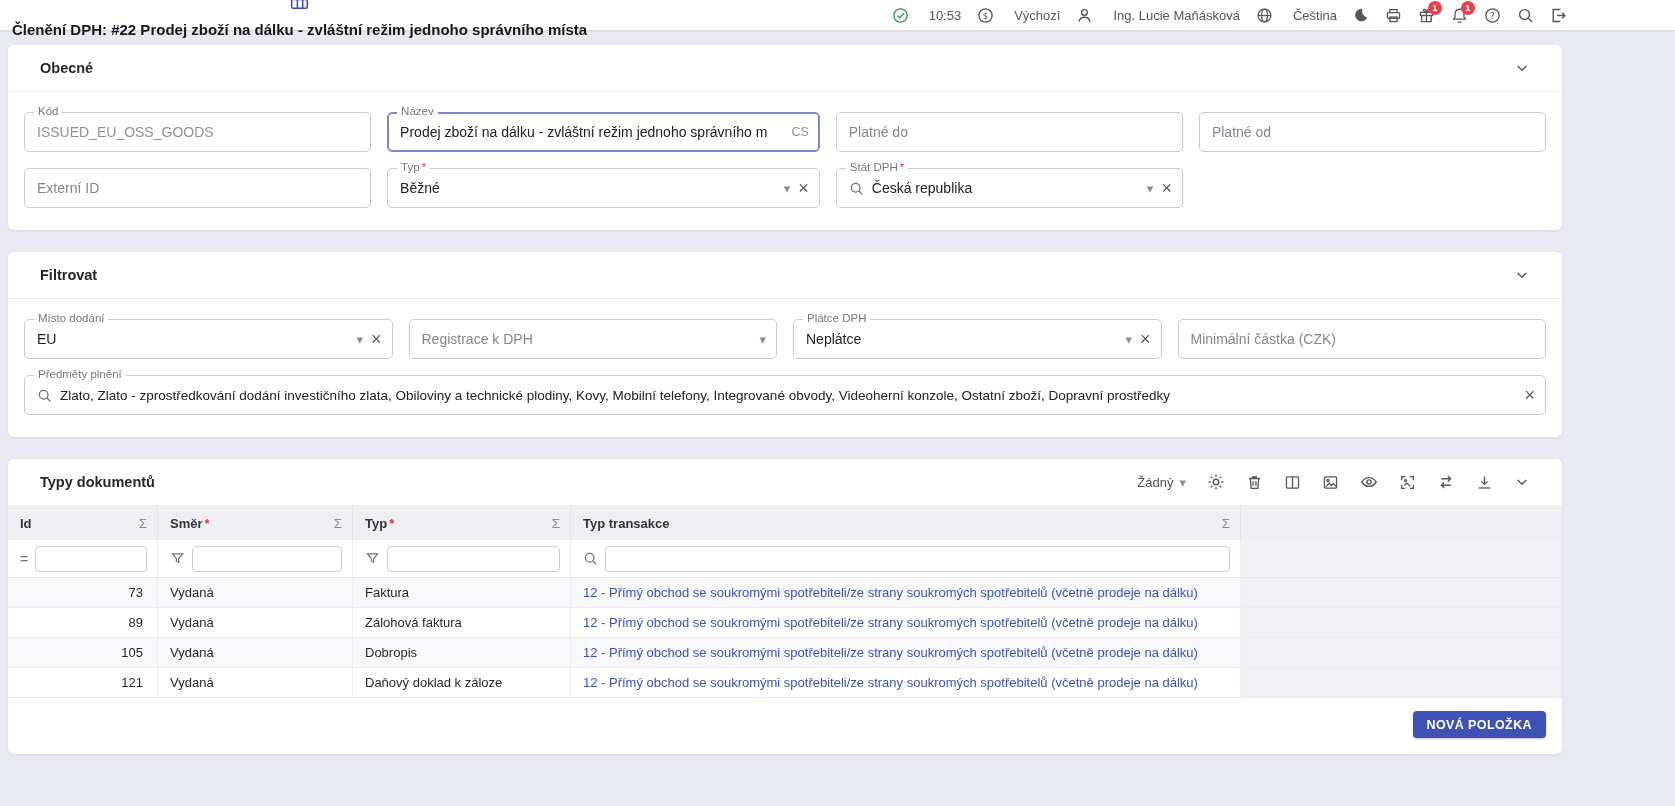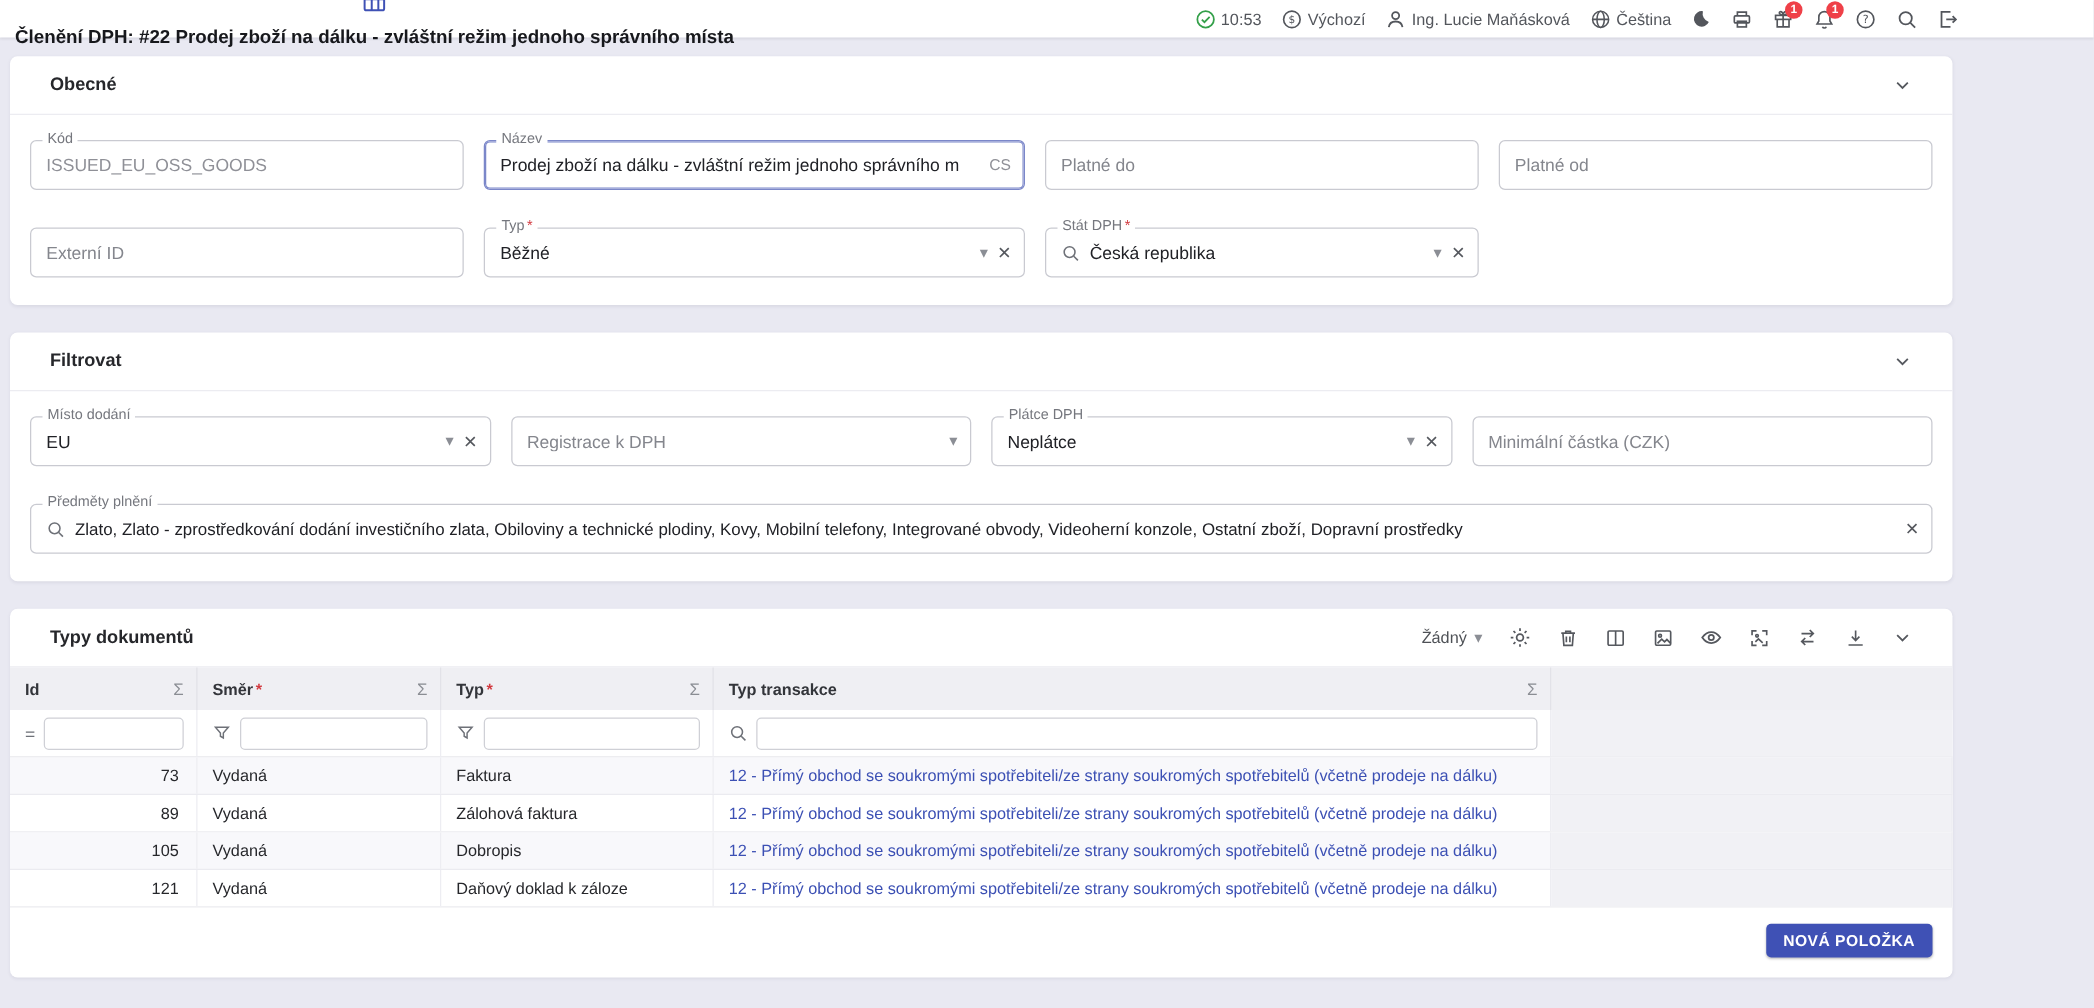"10:53" .tb-group { gap: 4px -> 20px }
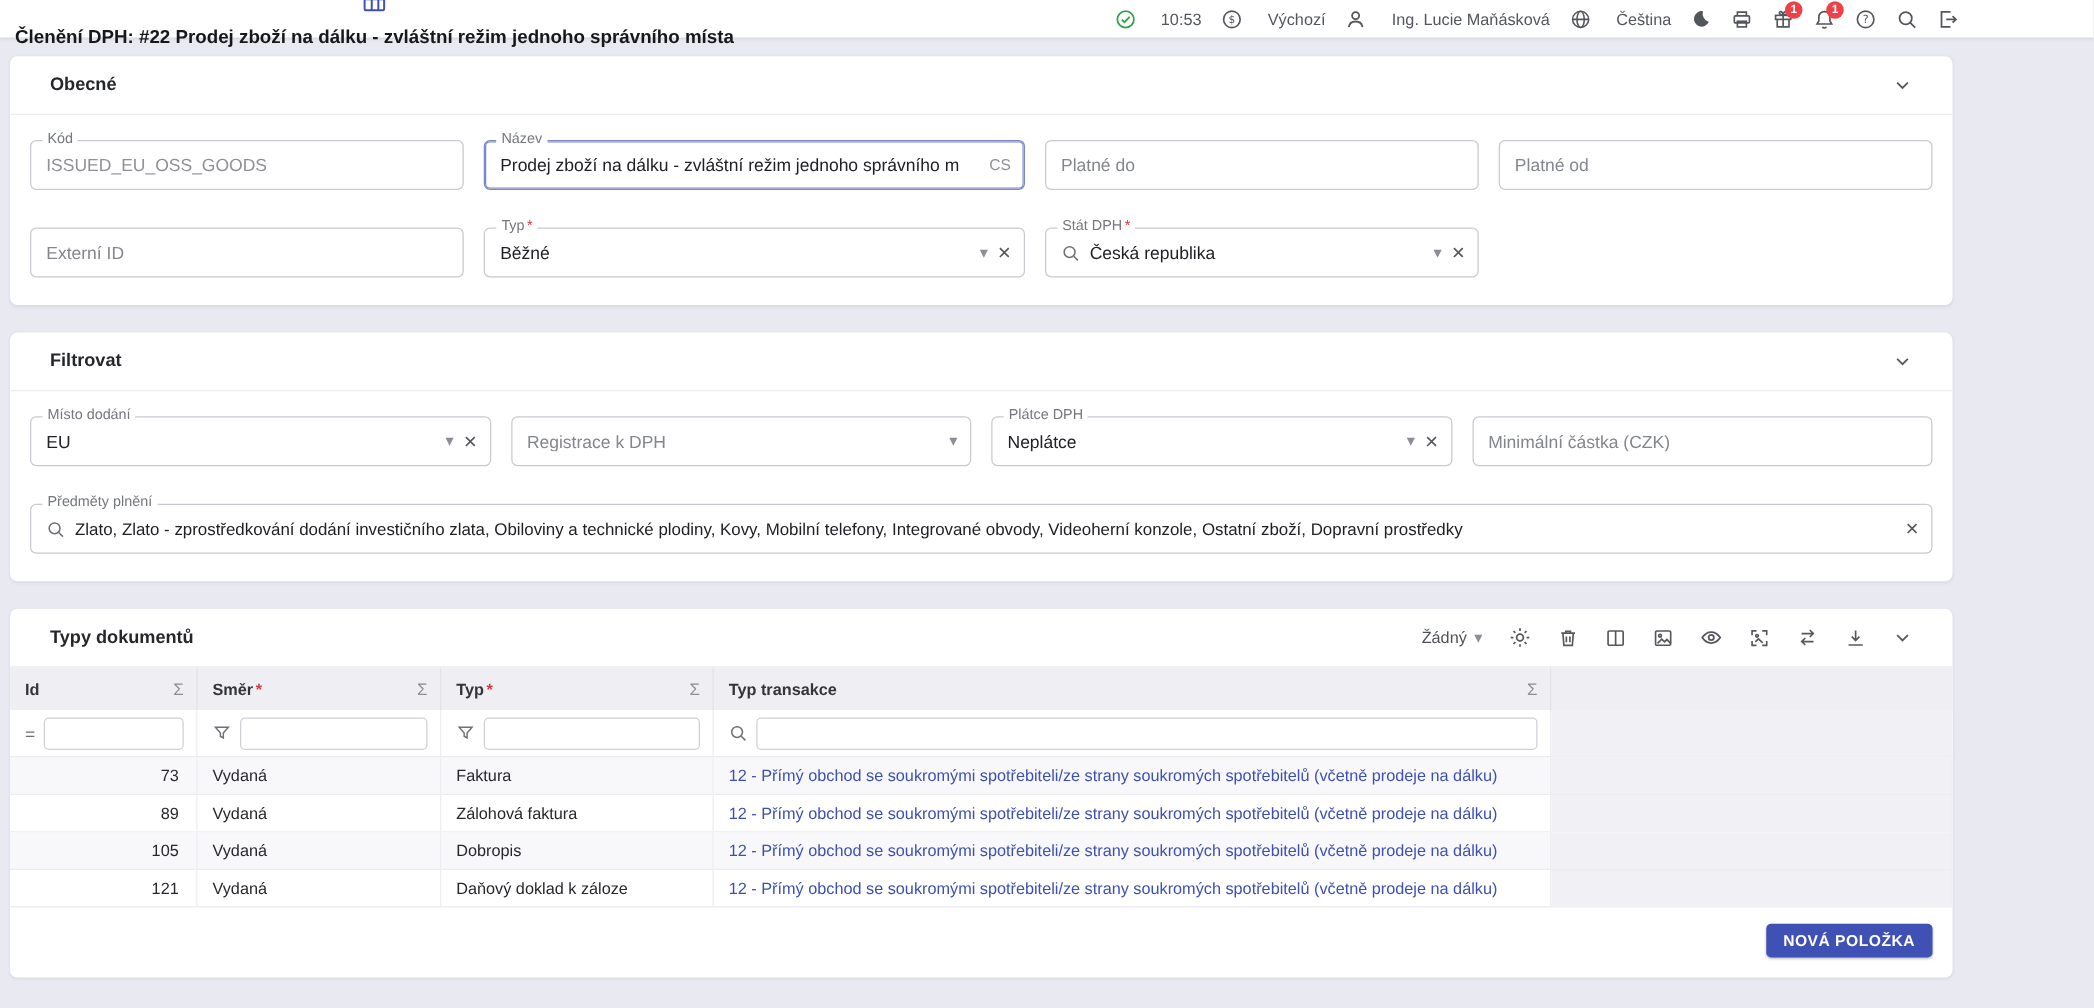"Kód" .fgrid { gap: 30px 16px -> 16px 16px }
